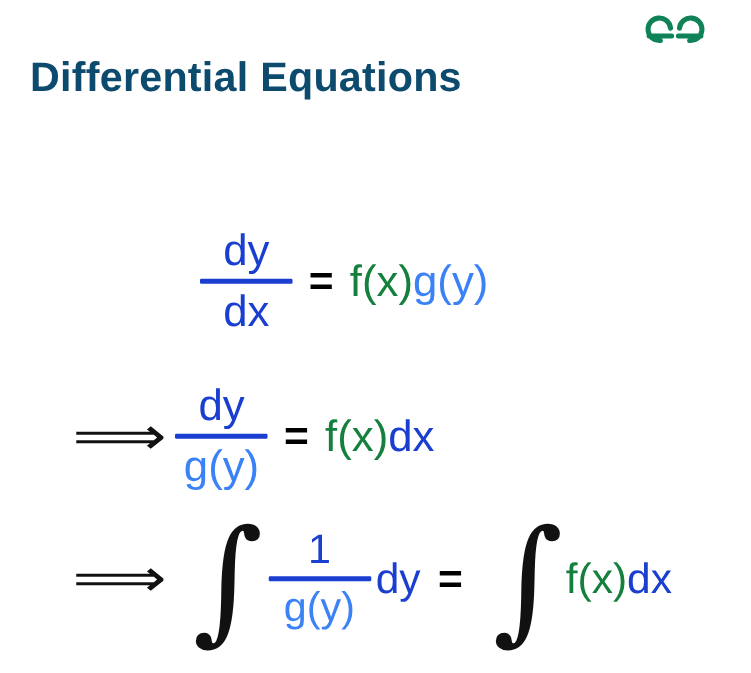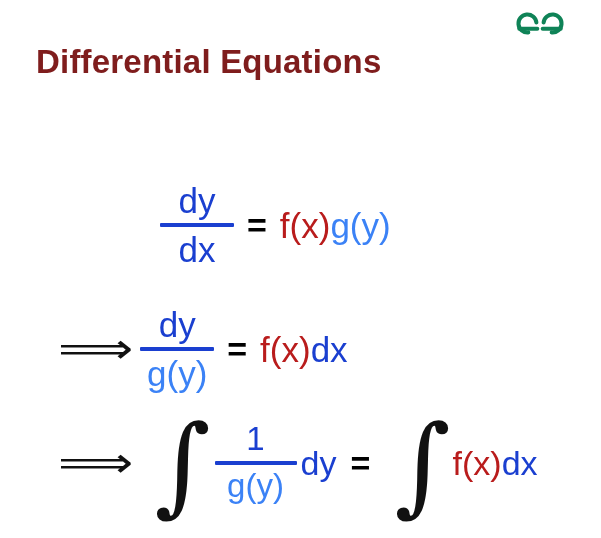"Differential Equations" .title { color: #7f1d1d -> #0c4a6e; left: 36px -> 24px }
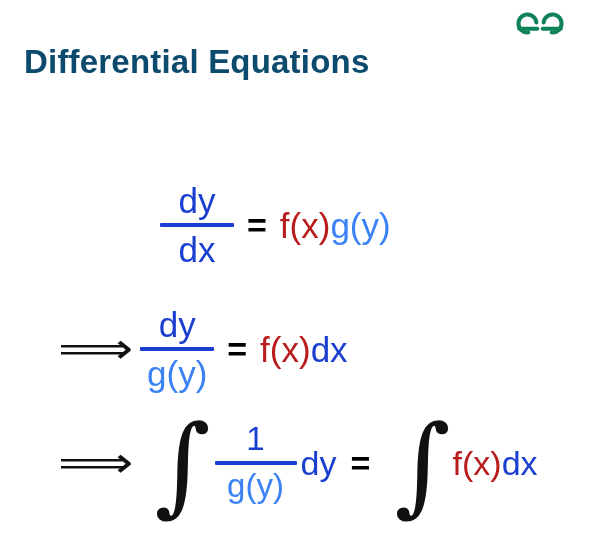"f(x)" .orange { color: #b91c1c -> #15803d }
